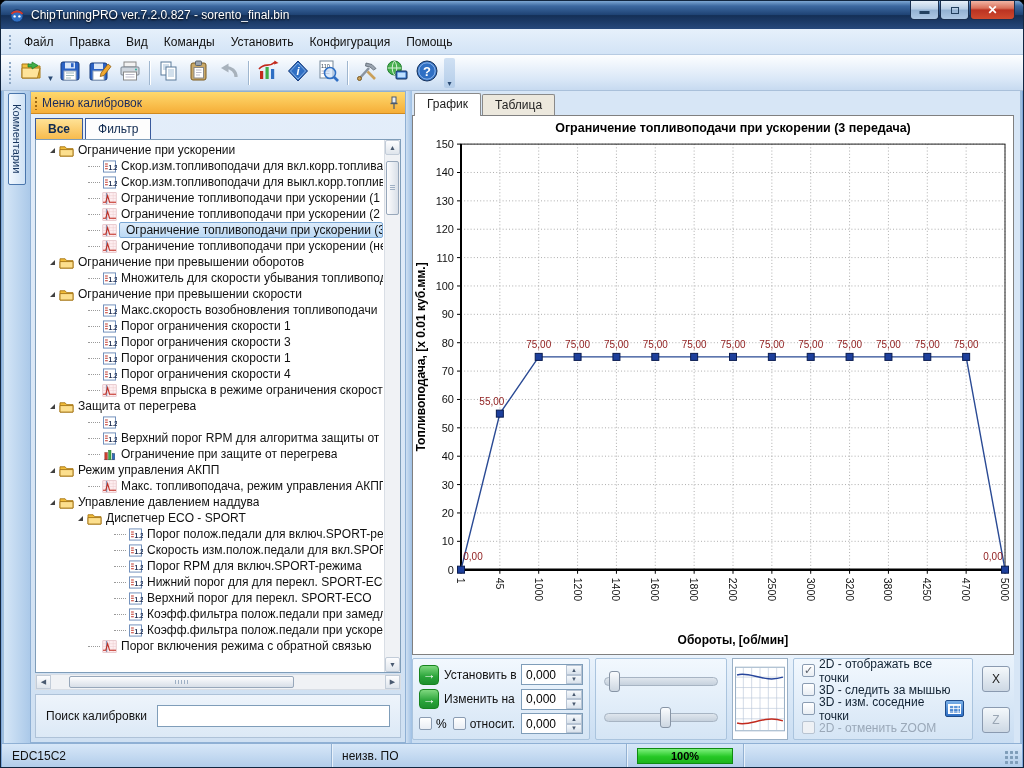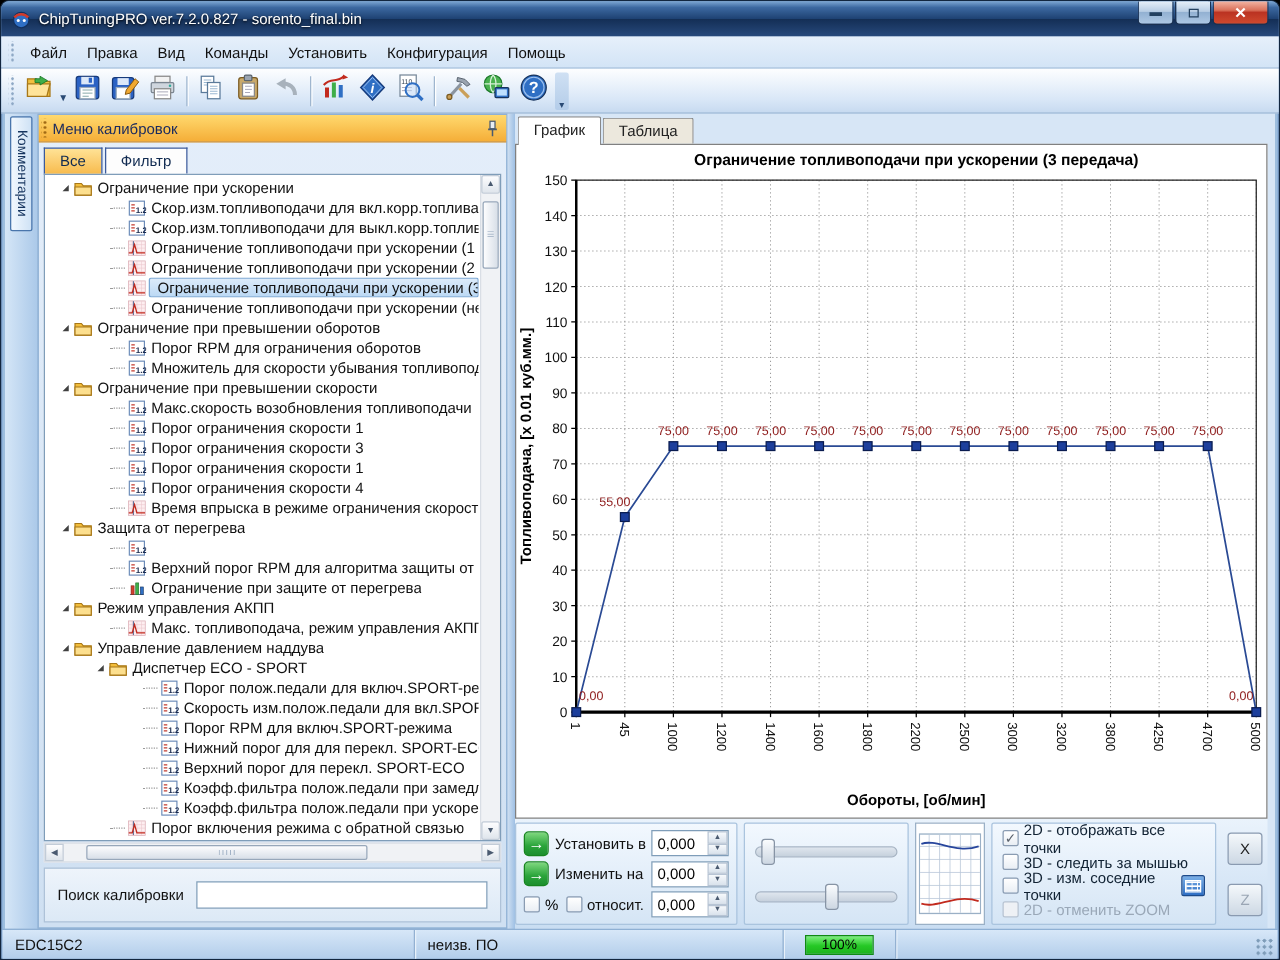"Все" .ltab.active { font-weight: normal -> bold }
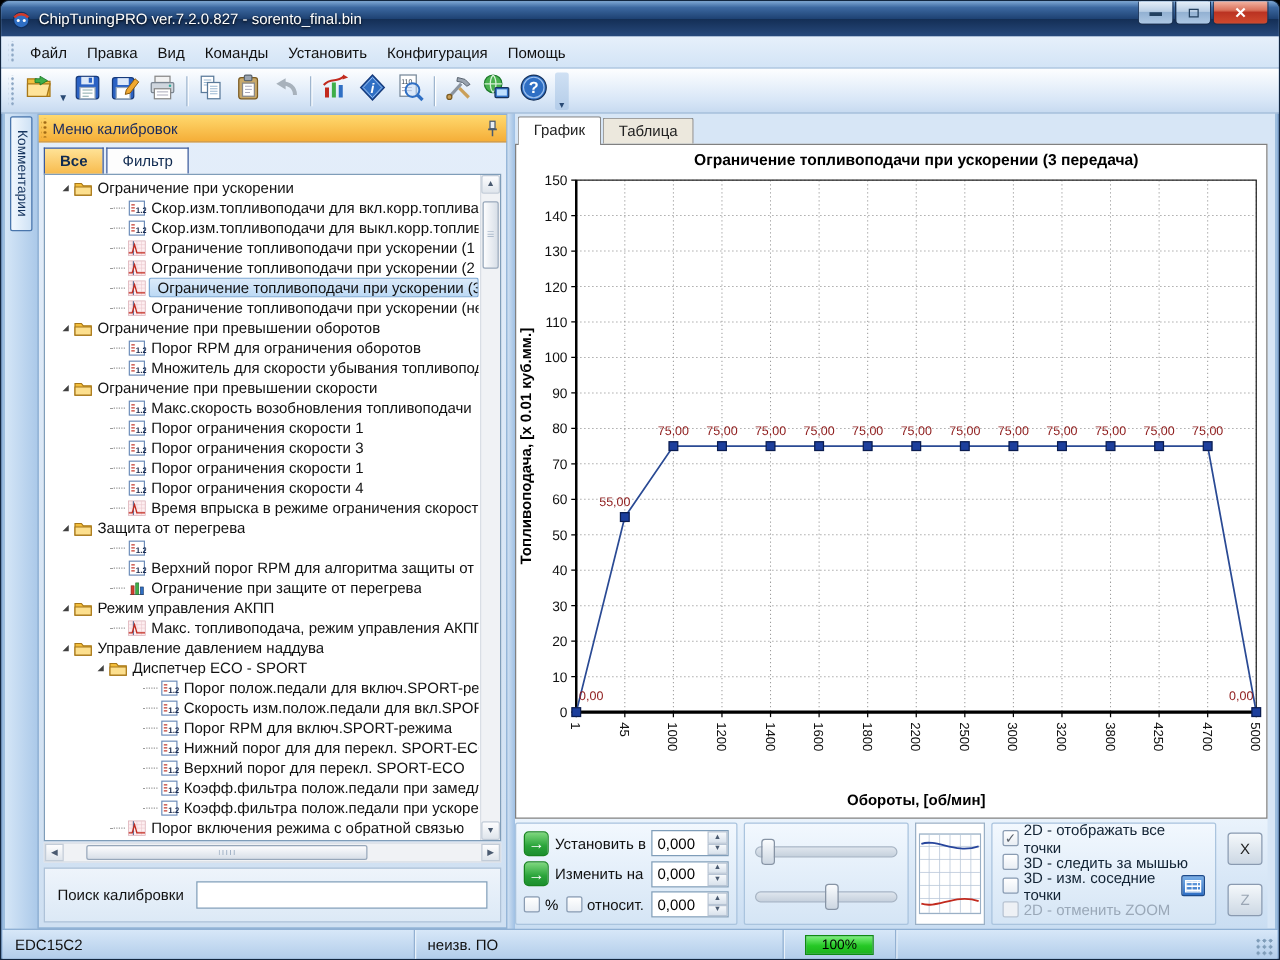"Порог RPM для ограничения оборотов" div.tree-row { html: <div> <span></span> <span></span> <span> <svg> <rect></rect> <path></path> <text>1.2</text> </svg> </span> <span> <span>Порог RPM для ограничения оборотов</span> </span> </div> -> none }
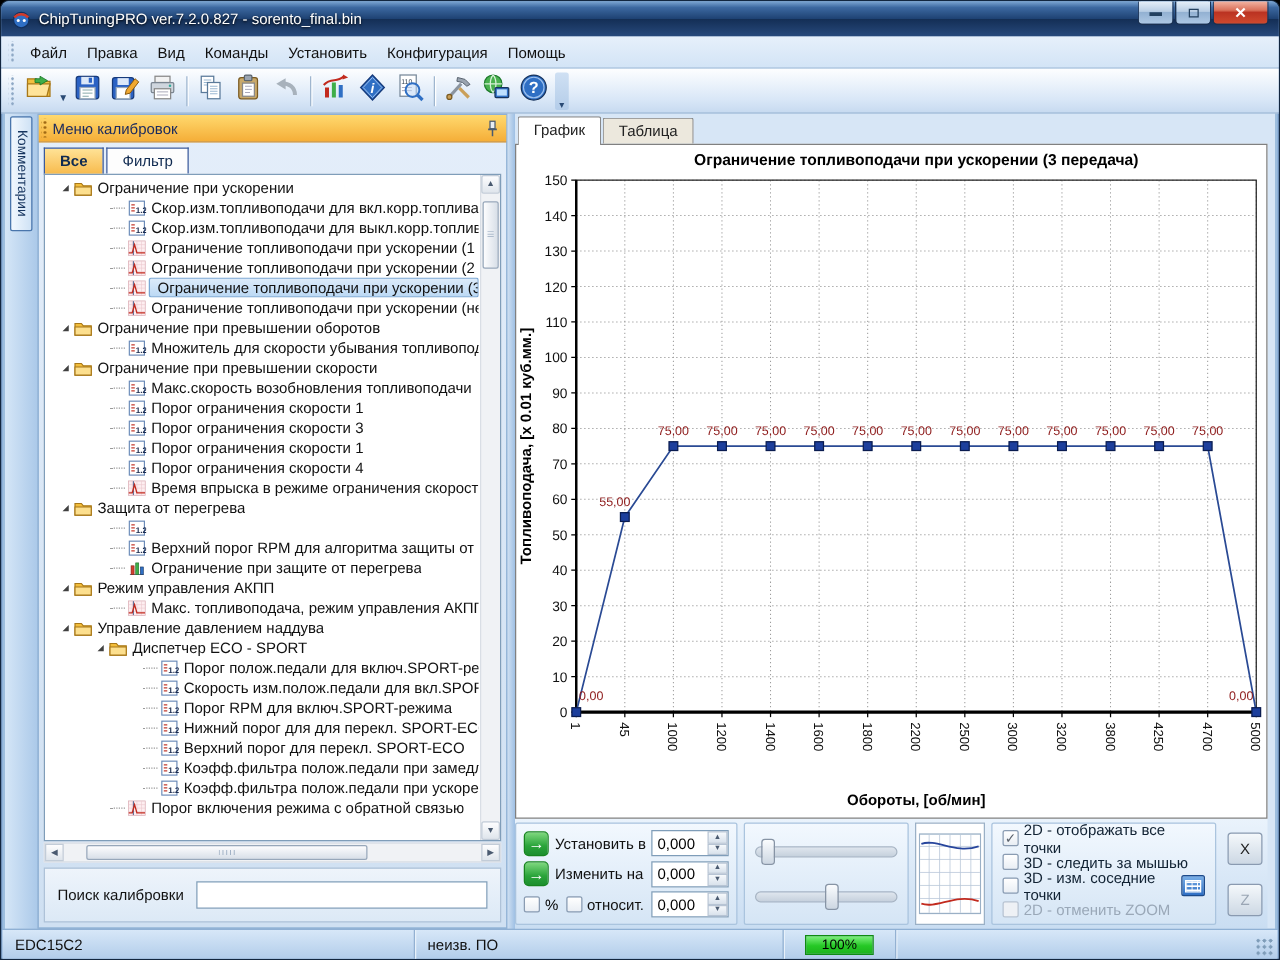"100%" .progress { font-weight: none -> bold; width: 55px -> 96px }
